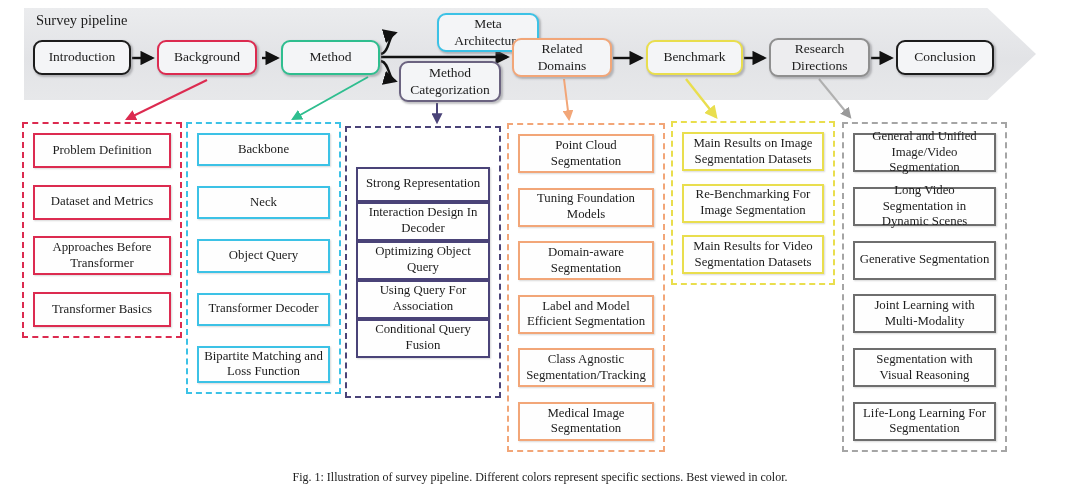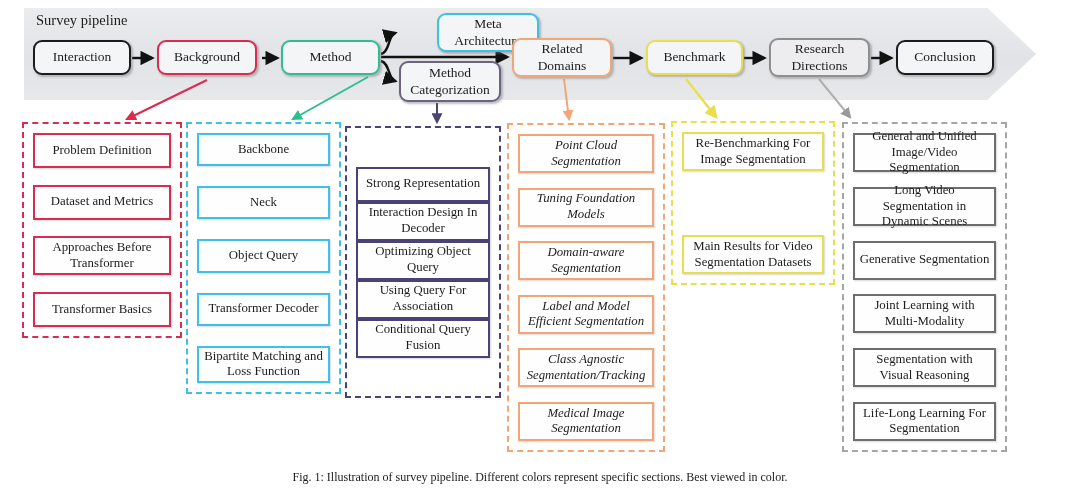"Interaction" span { text: Interaction -> Introduction }
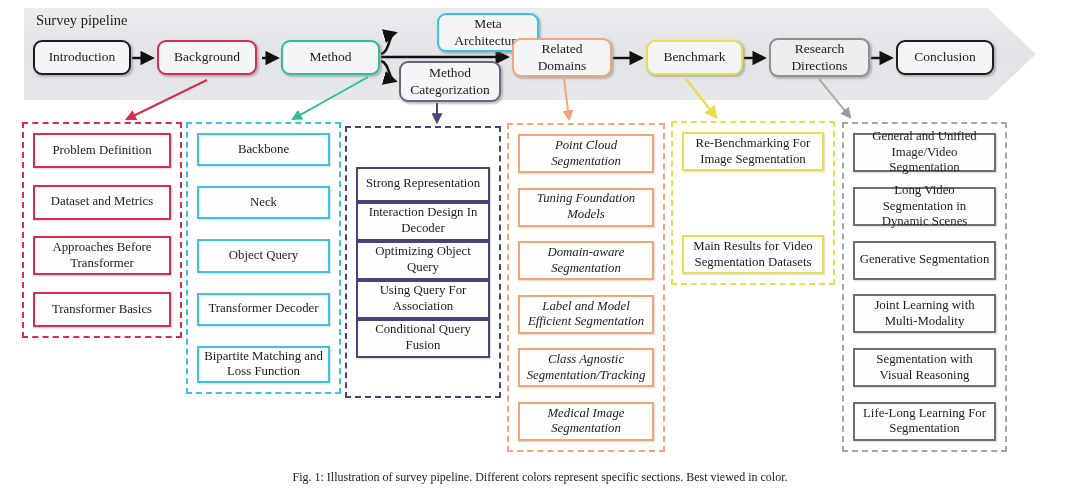"Point Cloud Segmentation" .col-orange .citem { font-style: italic -> none }
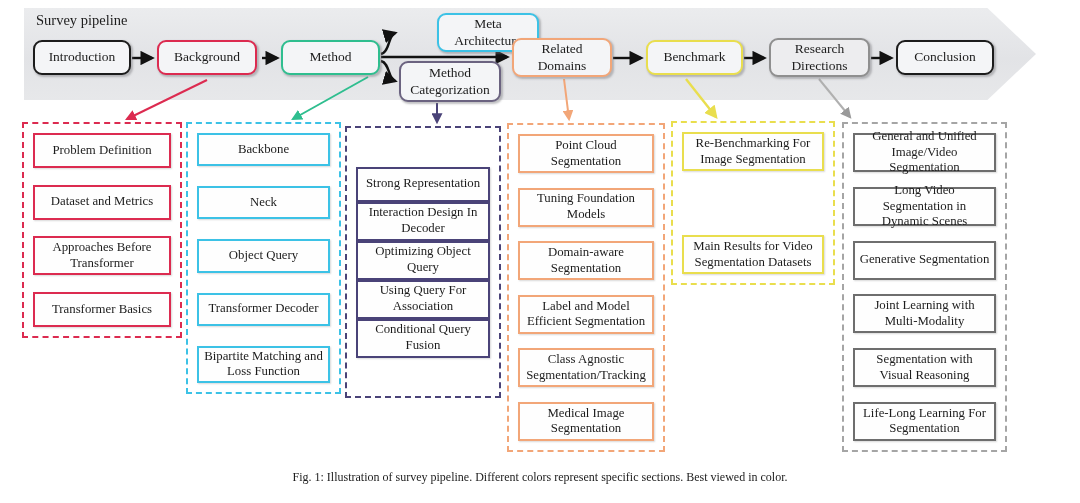"Main Results on Image Segmentation" div.citem { html: none -> <div> <span>Main Results on Image Segmentation Datasets</span> </div> }
